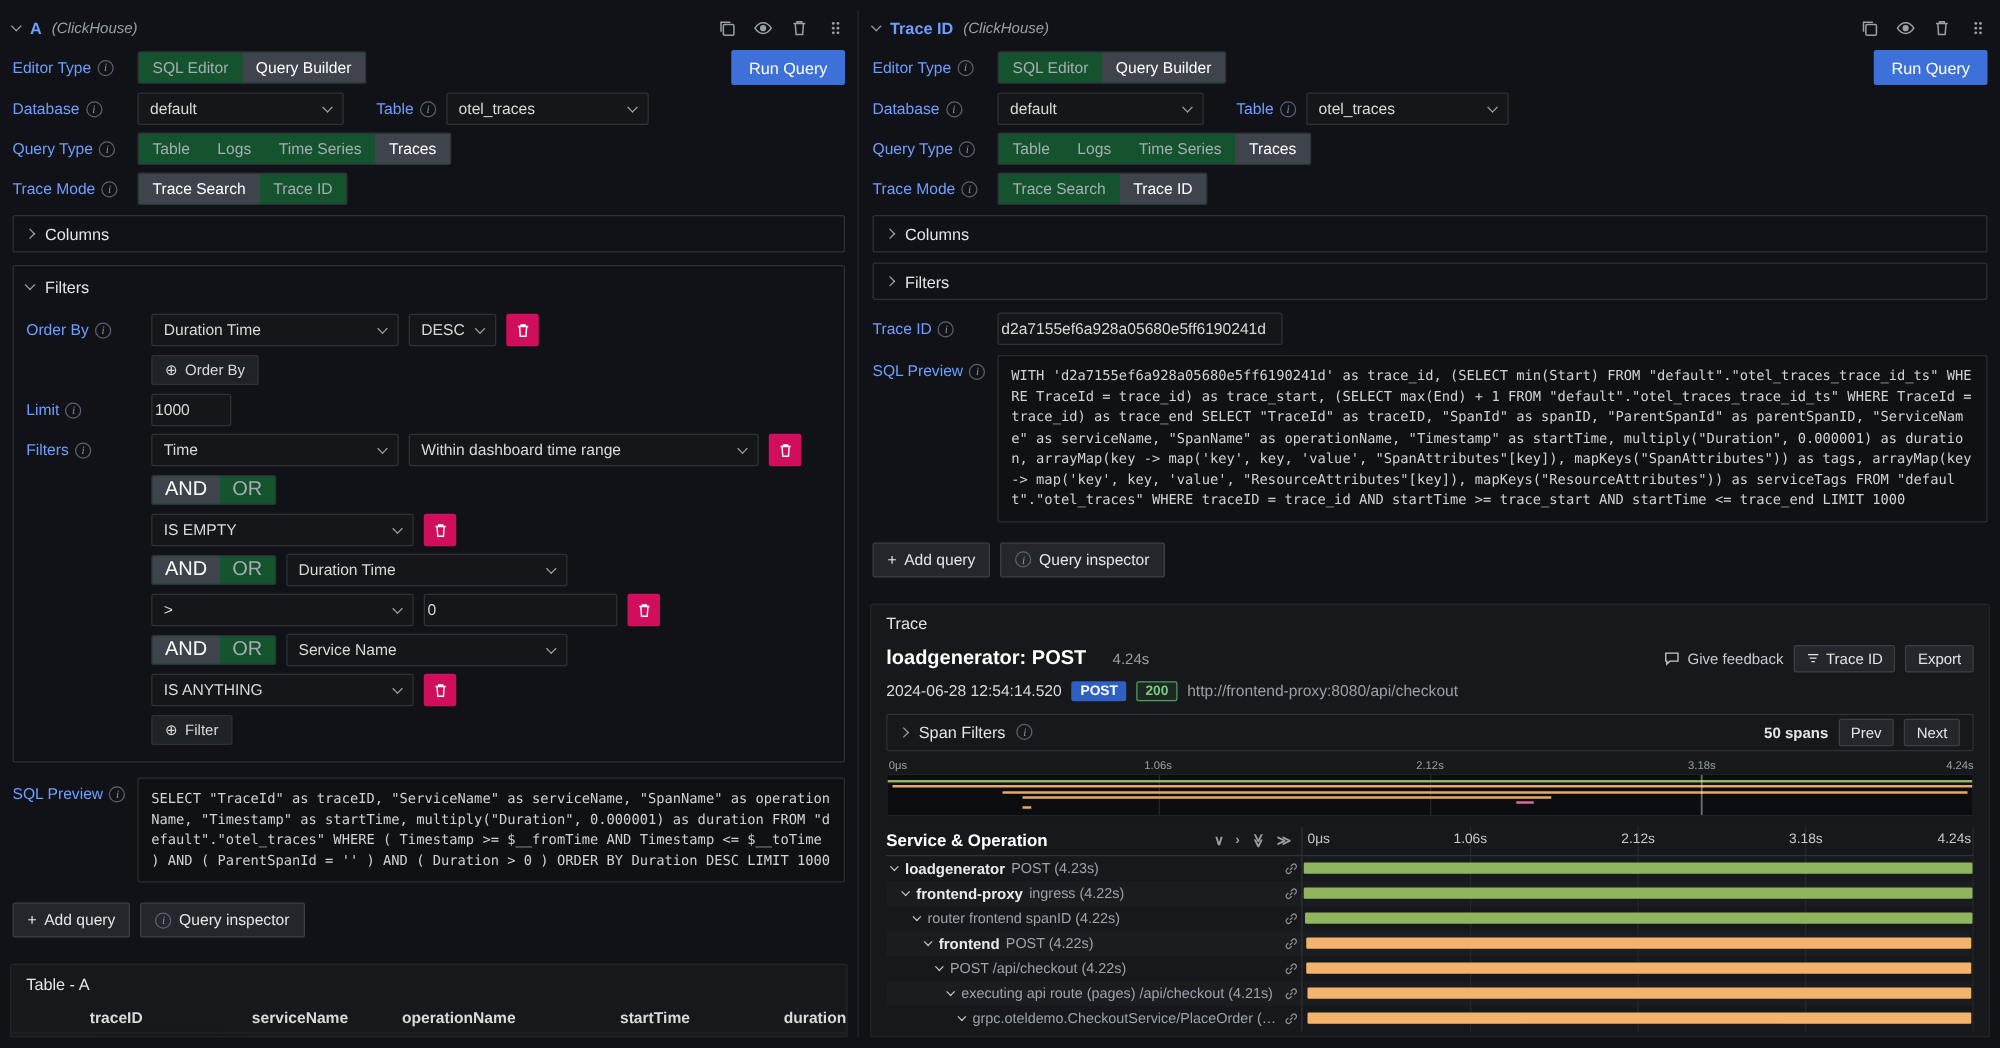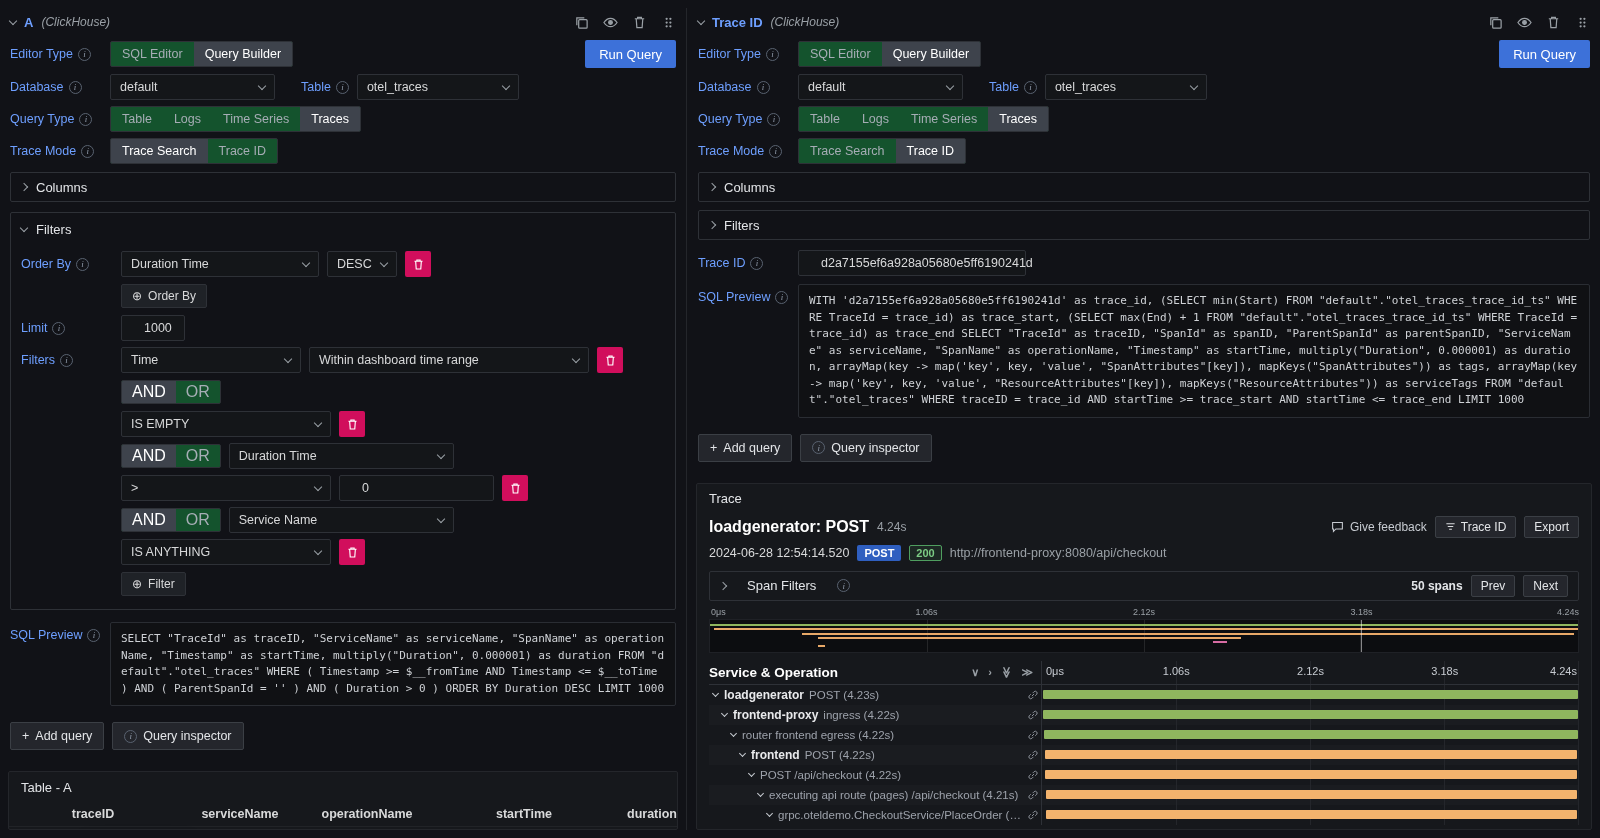"d2a7155ef6a928a05680e5ff6190241d" .input { padding: 0 22px -> 0 2px }
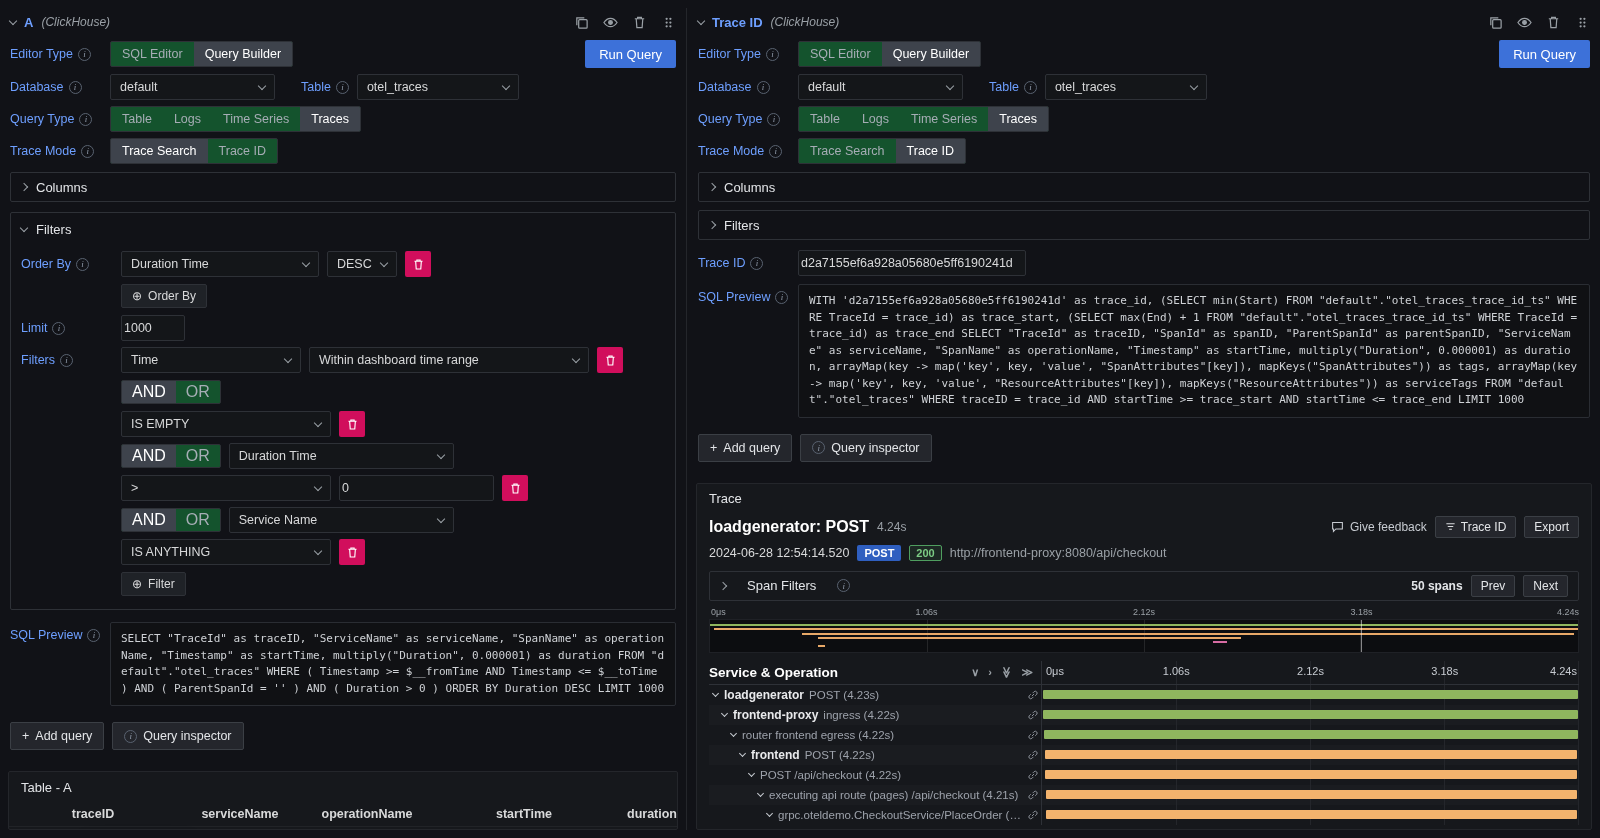"Time" div.select { width: 180px -> 198px }
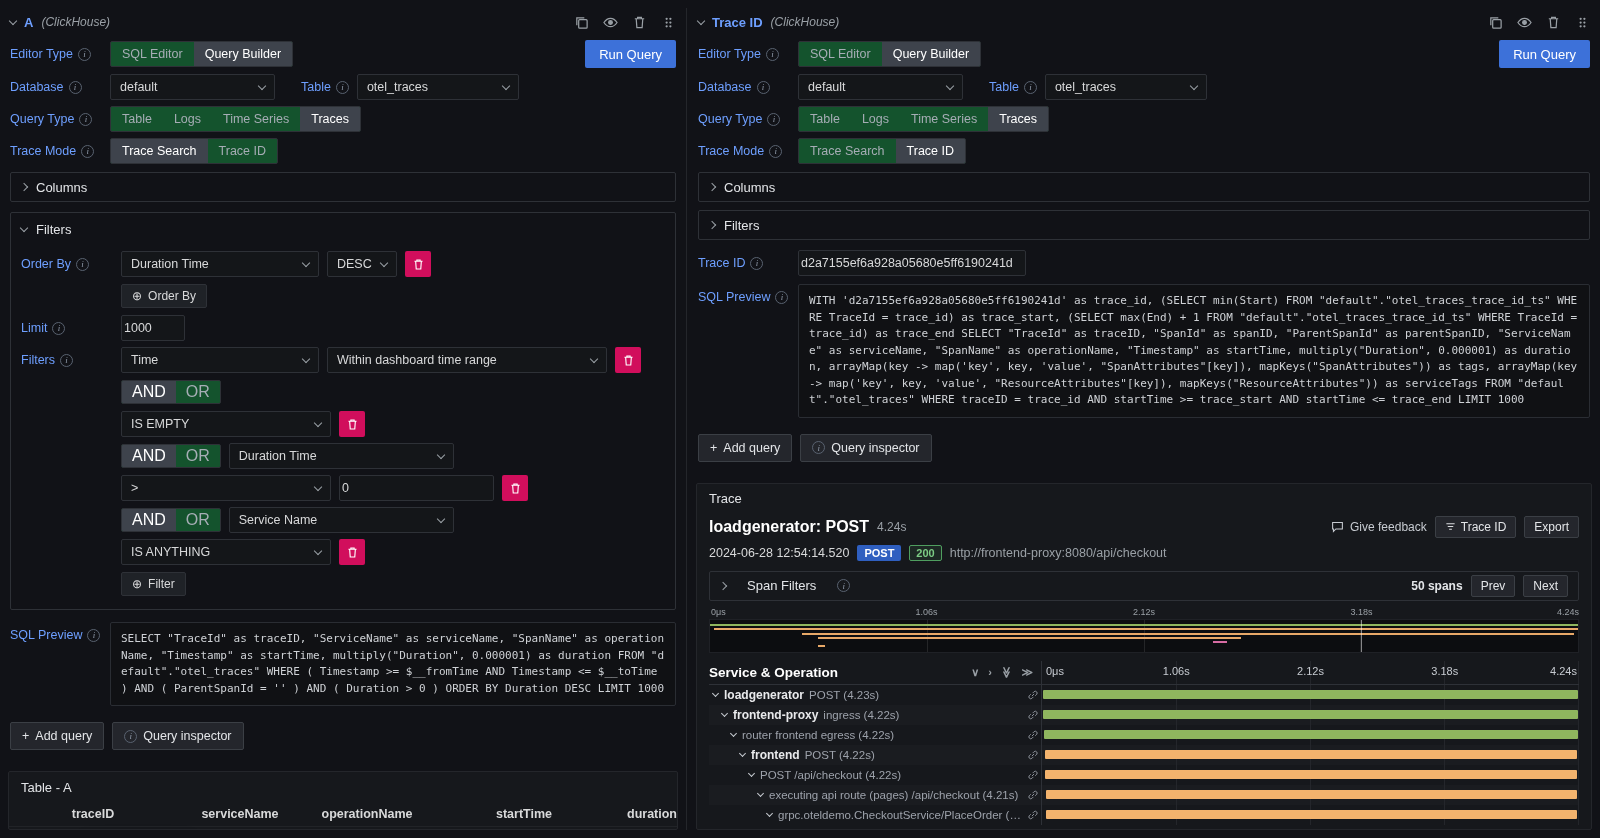"loadgenerator: POST" .trace-head { gap: 8px -> 21px }
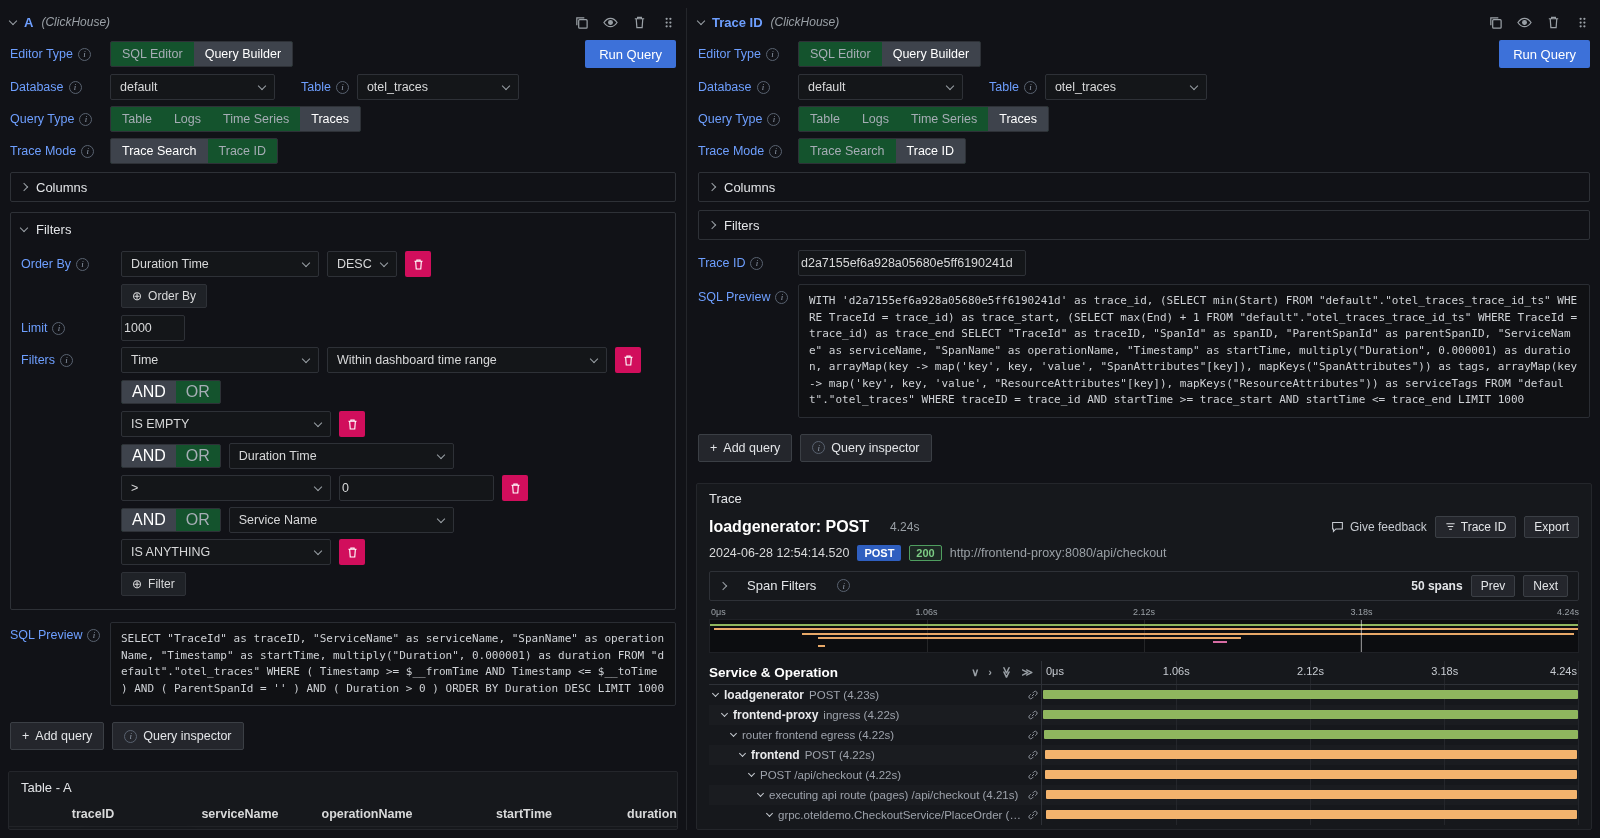"Span Filters" .spanfilters { gap: 21px -> 9px }
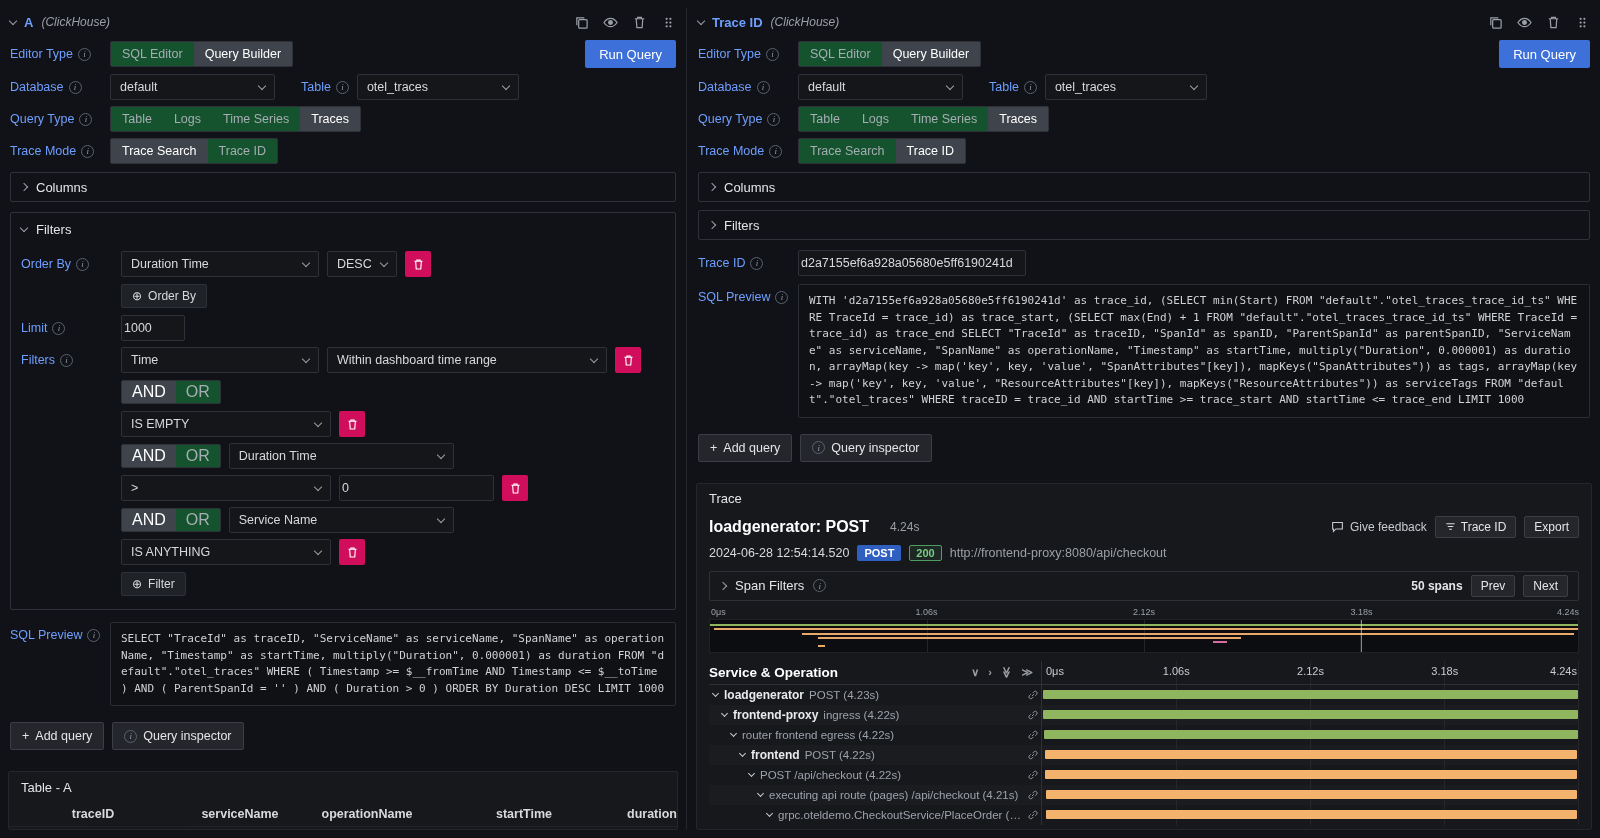"router frontend egress (4.22s)" span.sr-op { text: egress -> spanID }
